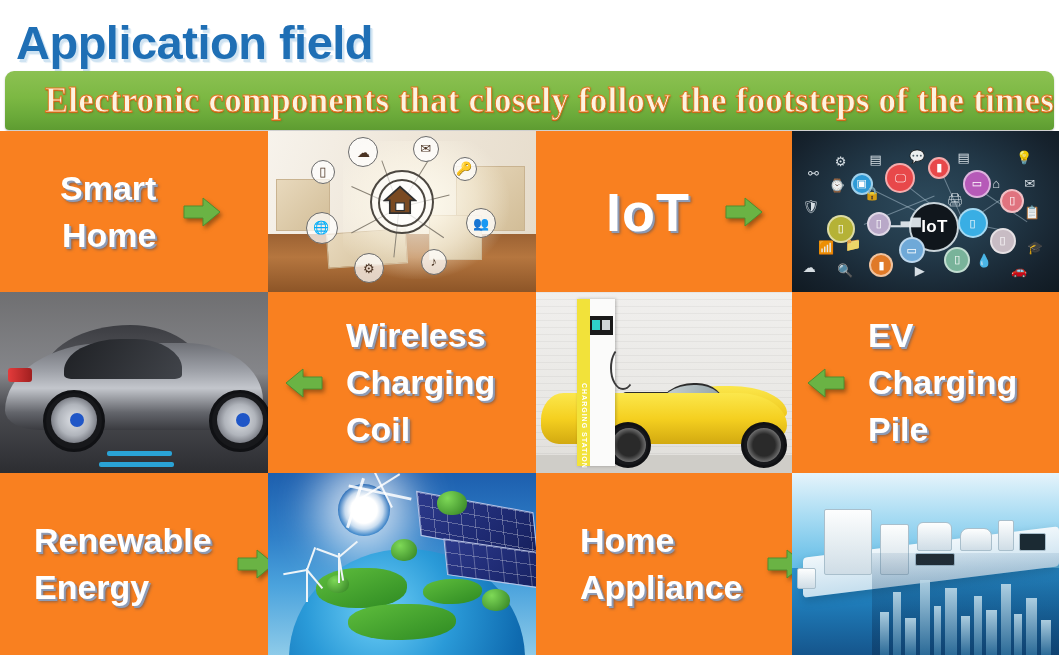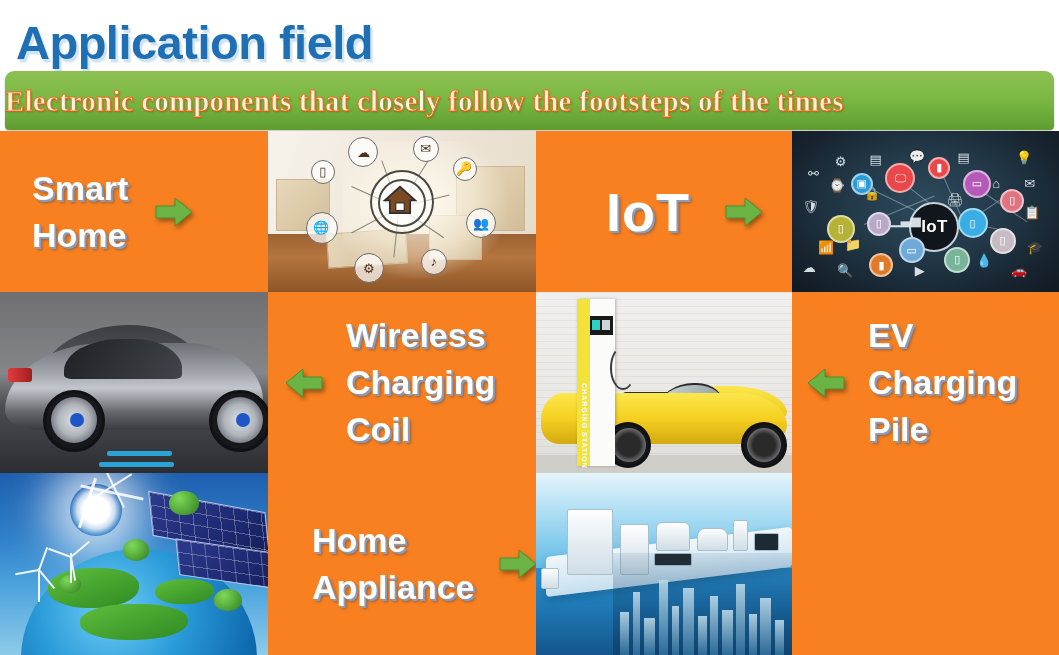"Electronic components that closely" .banner-text { font-size: 29px -> 35px; text-align: left -> right }
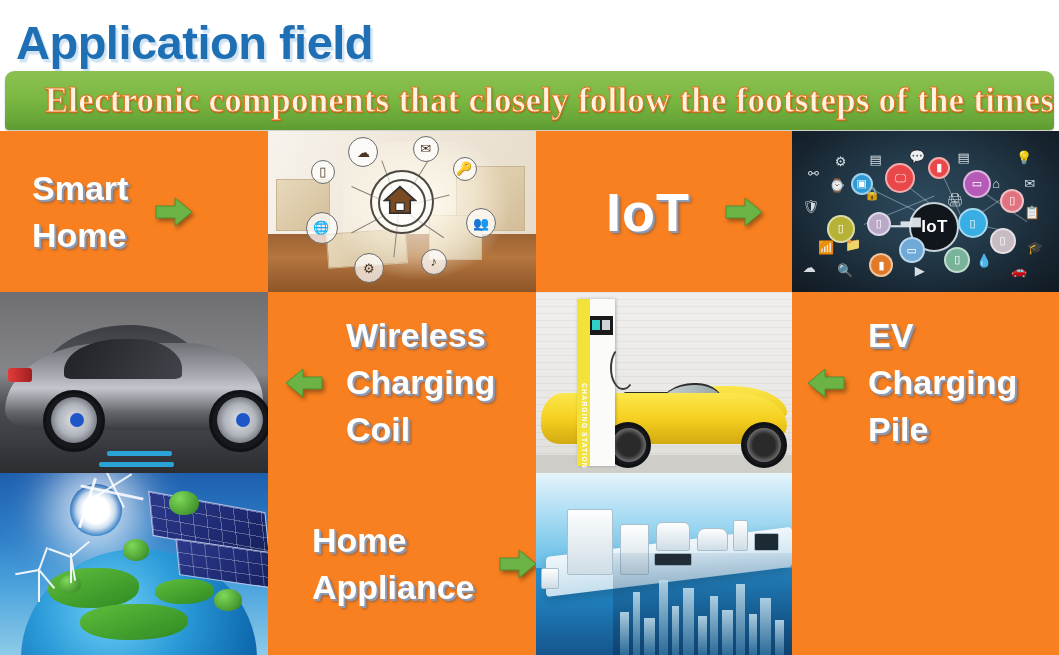"Smart" div.cell { padding-left: 32px -> 60px; text-align: none -> right }
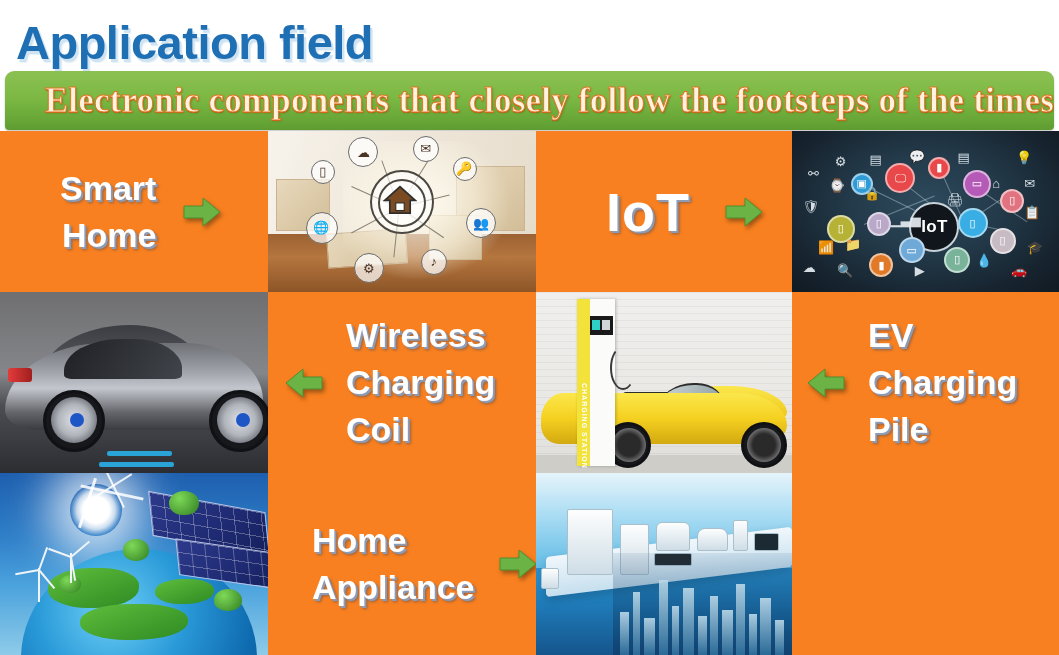"Renewable" div.cell { html: none -> <div> <div>Renewable Energy</div> <svg> <path></path> </svg> </div> }
